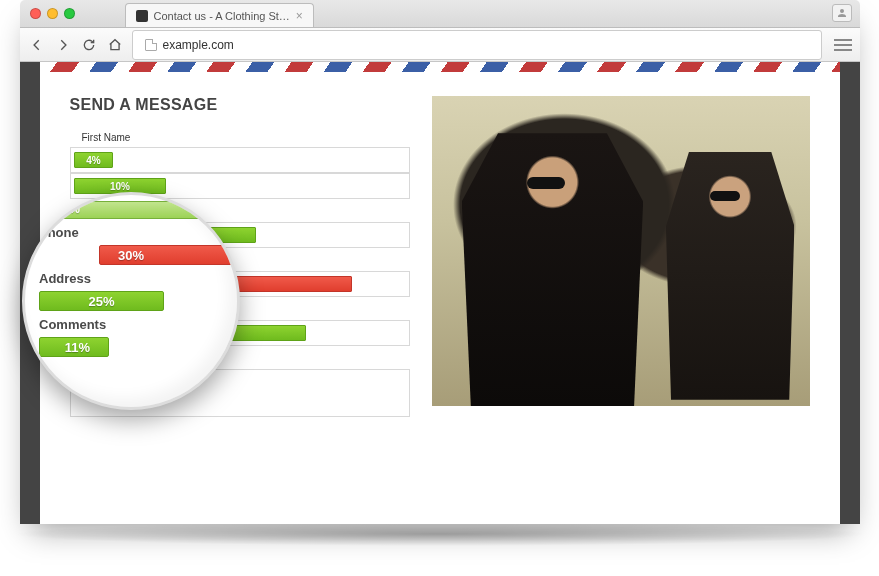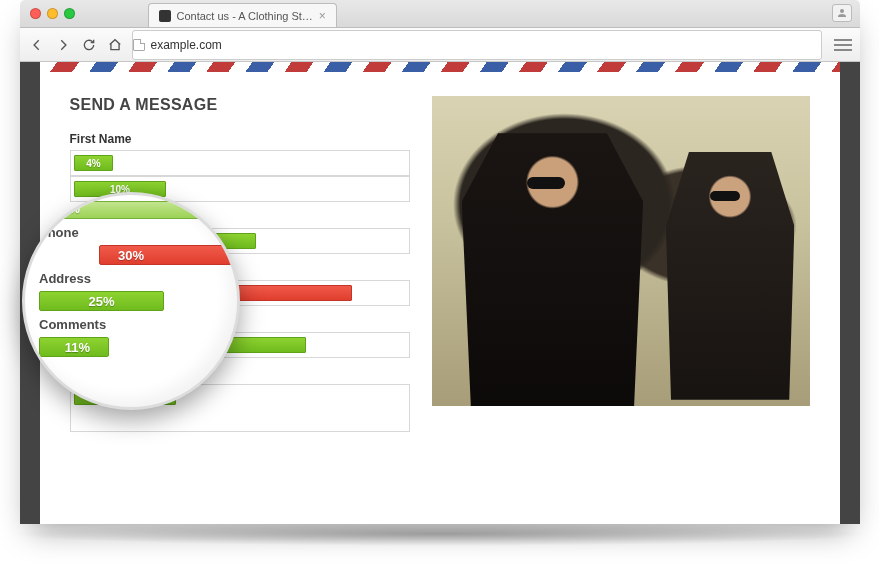"Contact us - A Clothing" .tab { left: 128px -> 105px }
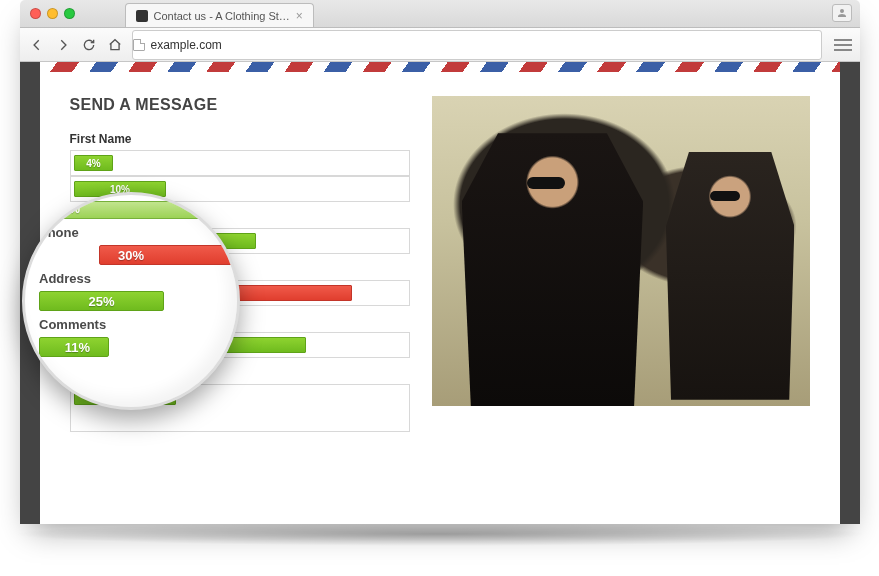"example.com" .url-input { padding: 0 0 -> 0 12px }
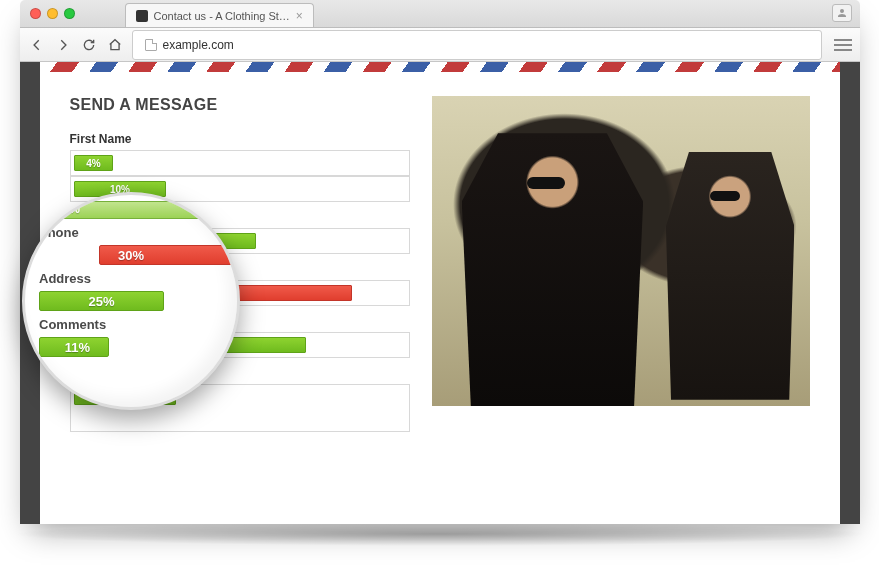"First Name" .field-label { font-size: 12px -> 10px; font-weight: 700 -> 400; margin: 8px 0 4px -> 8px 12px 4px }
